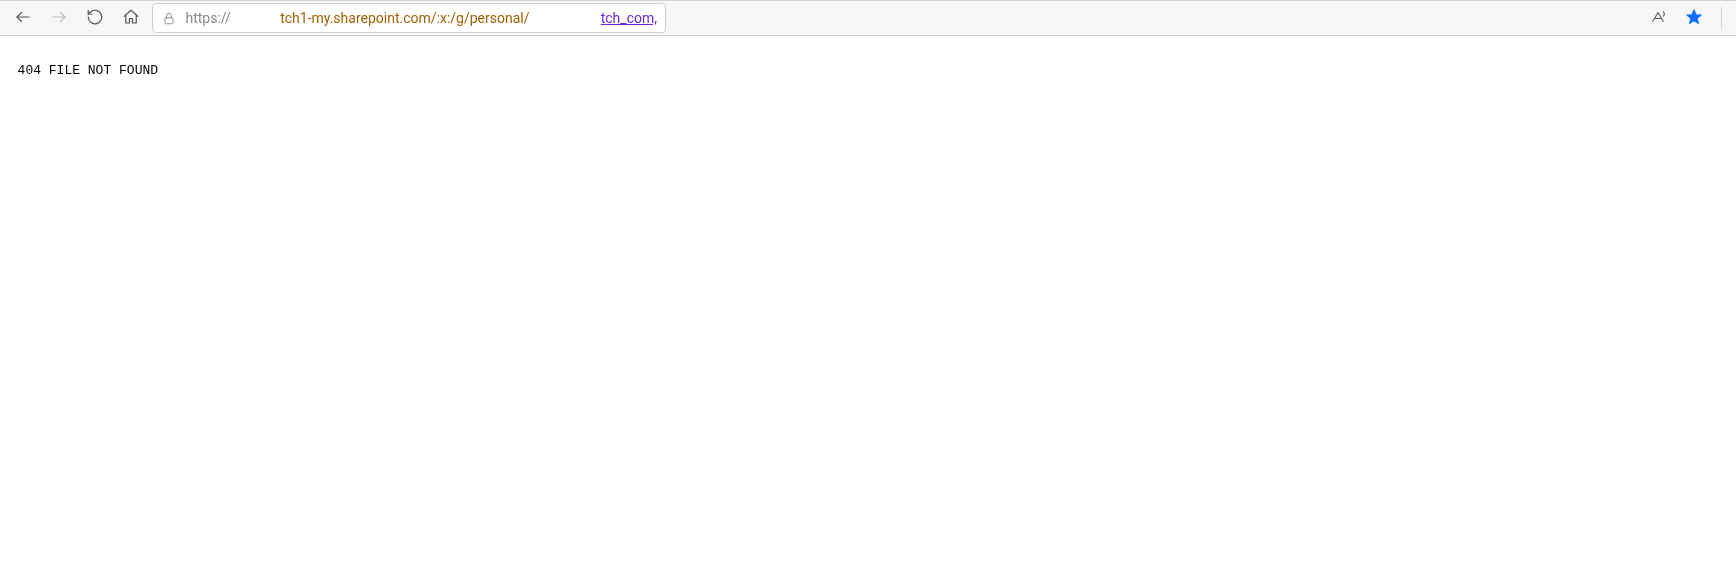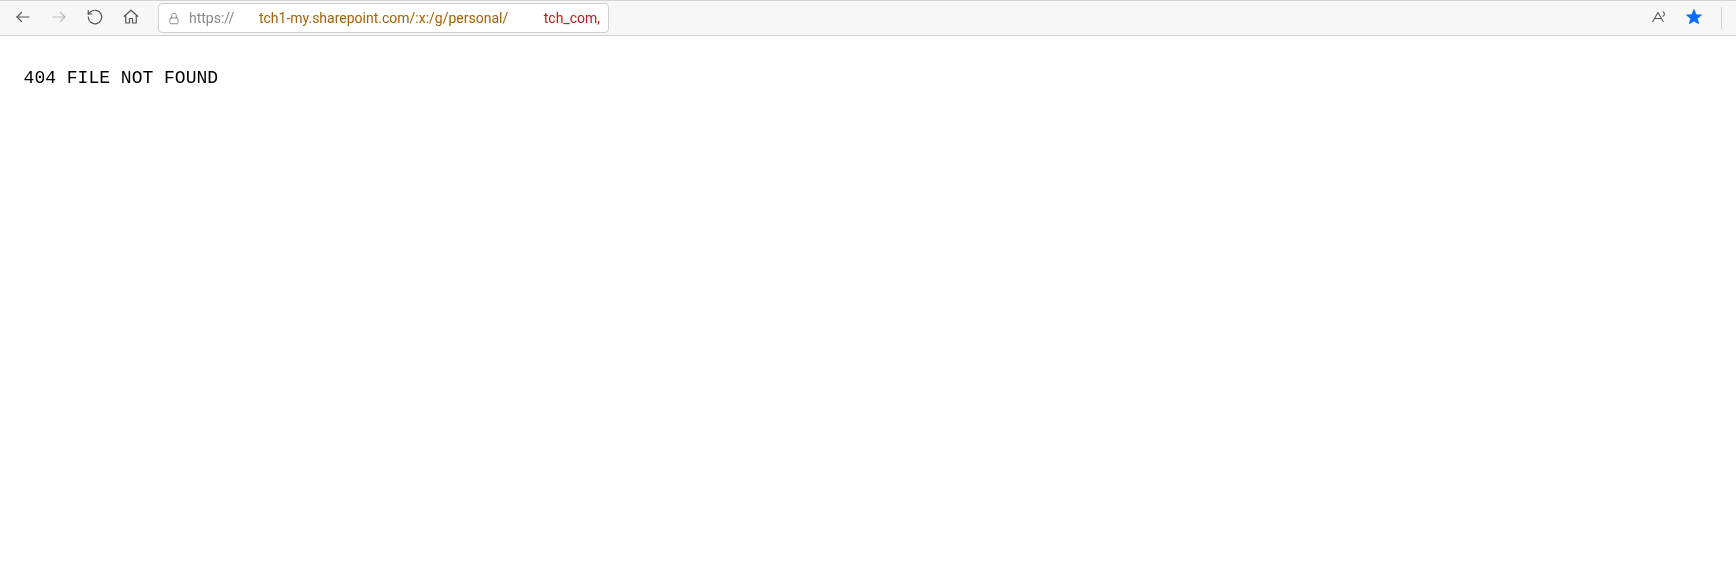"https://" .address-bar-container { margin-left: 8px -> 2px; width: 451px -> 514px }
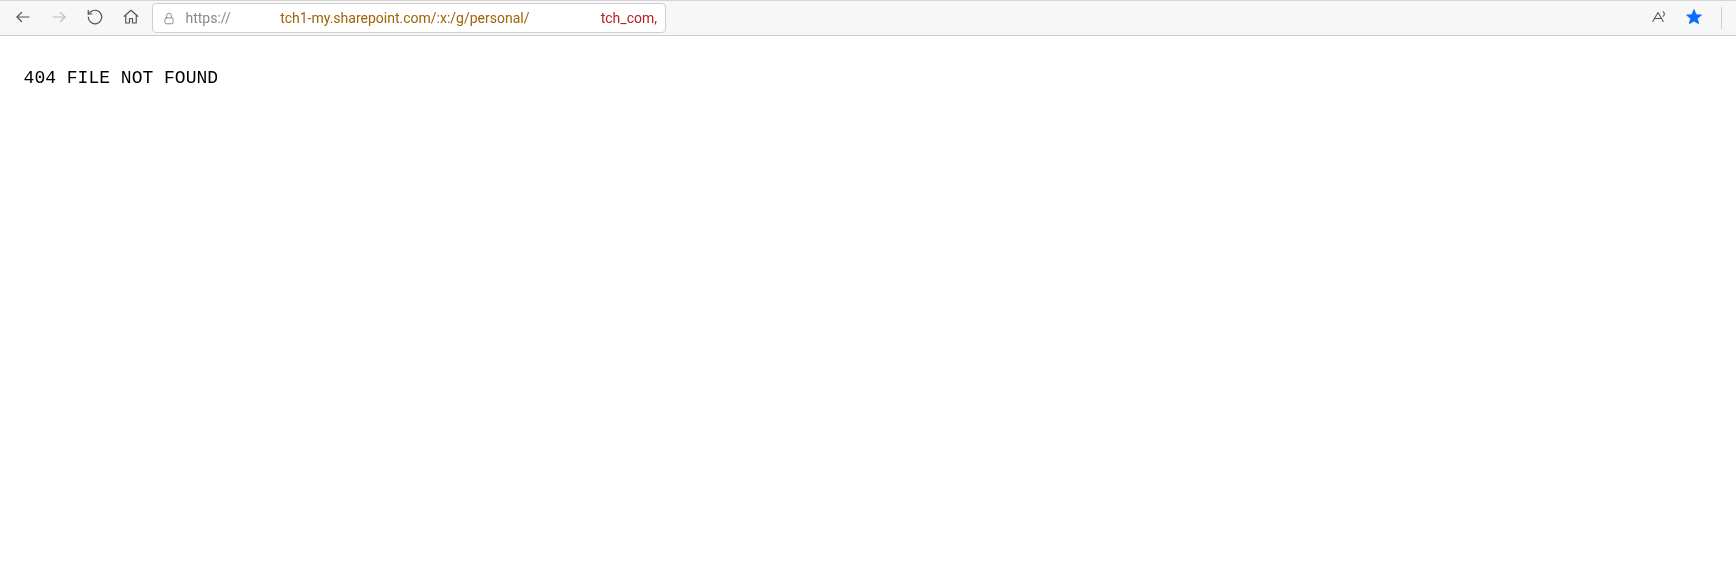"tch_com," .url-tail { color: #b91c1c -> #6d28d9; text-decoration: none -> underline }
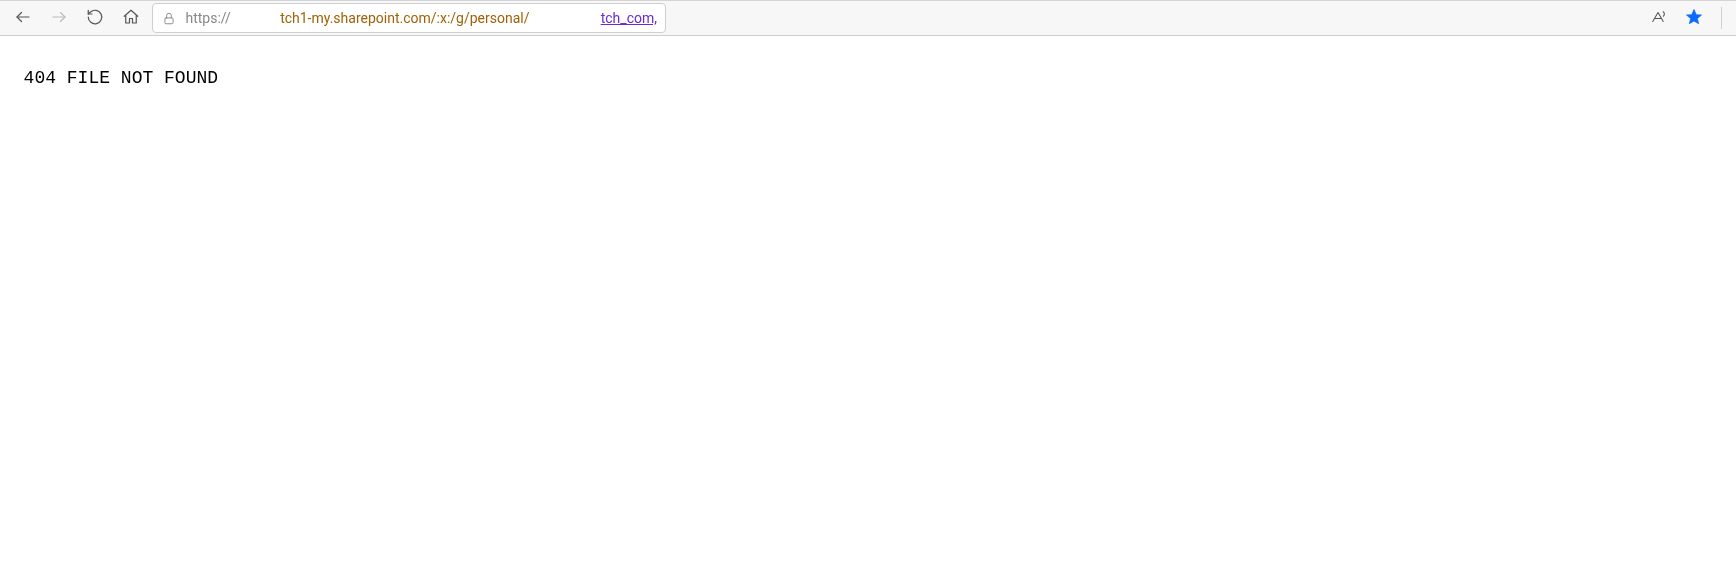"404 FILE NOT FOUND" .page-content { font-size: 18px -> 13px }
